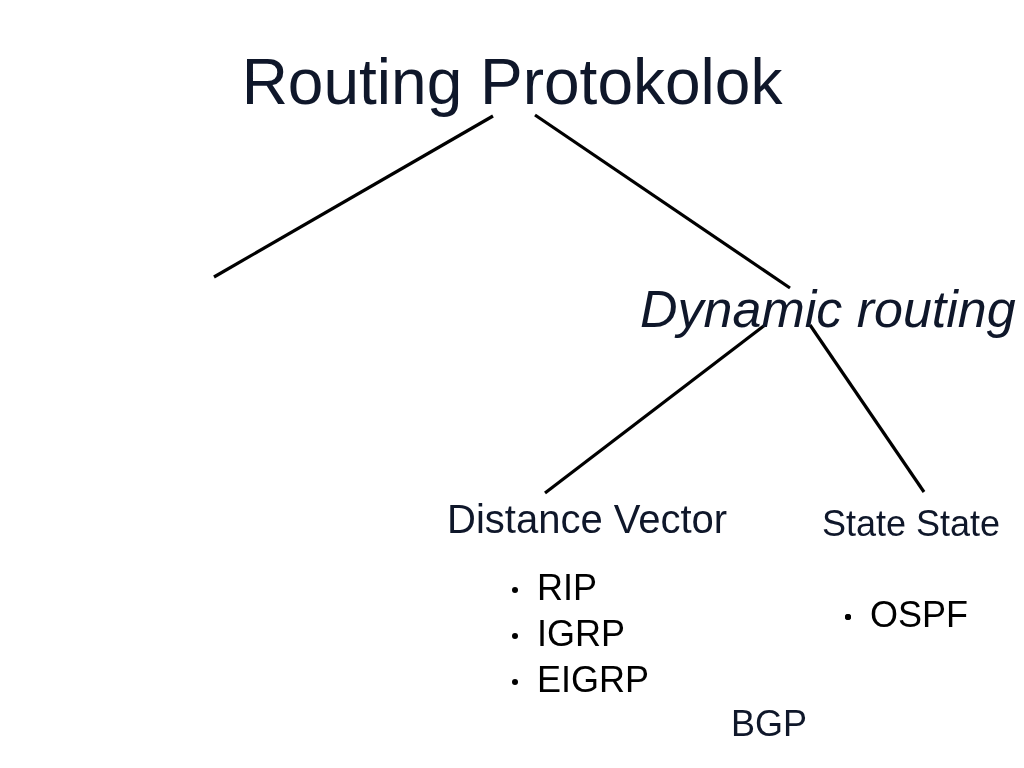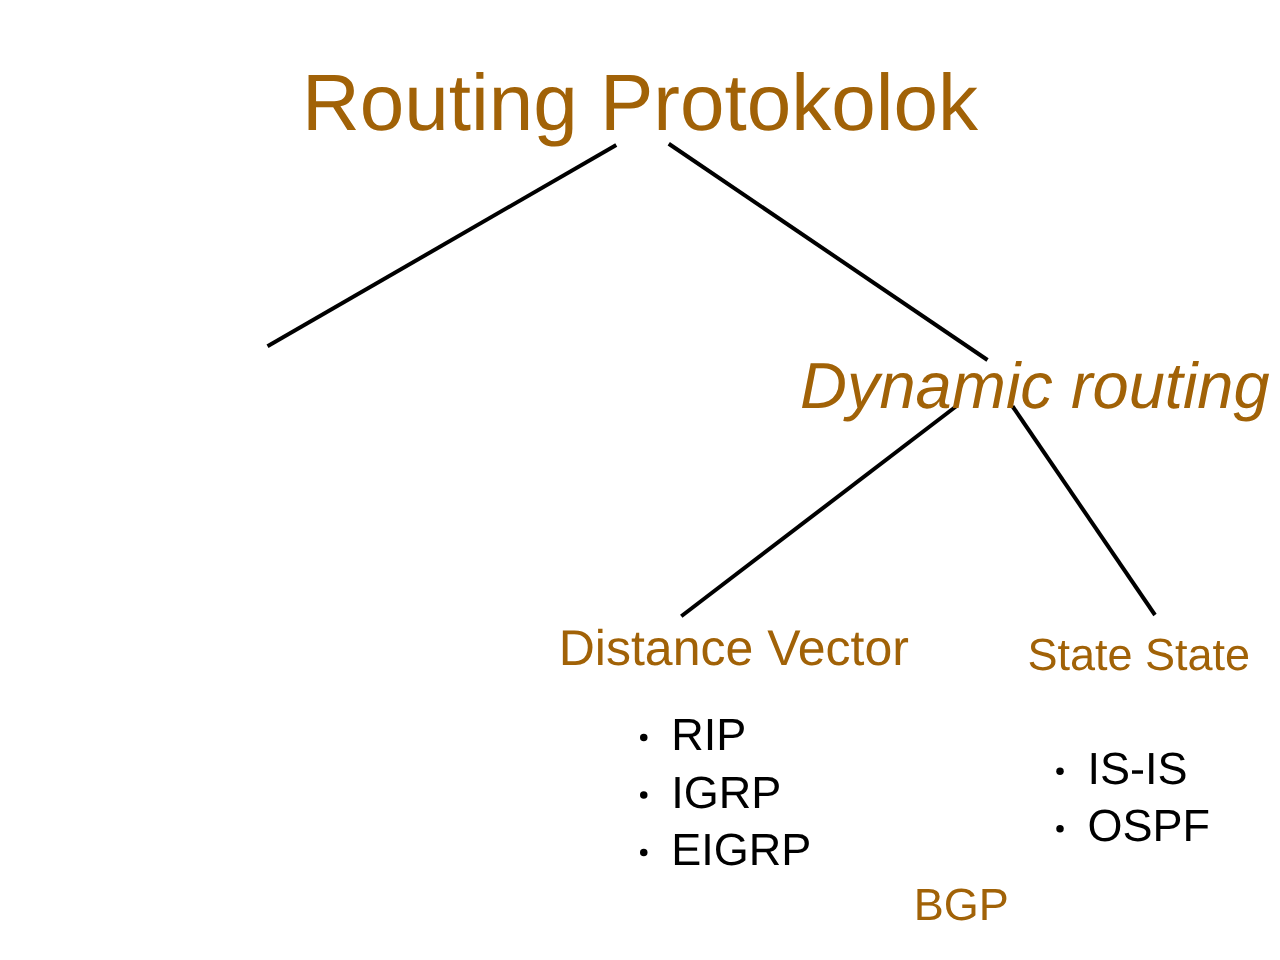"Routing Protokolok" .node { color: #a16207 -> #0f172a }
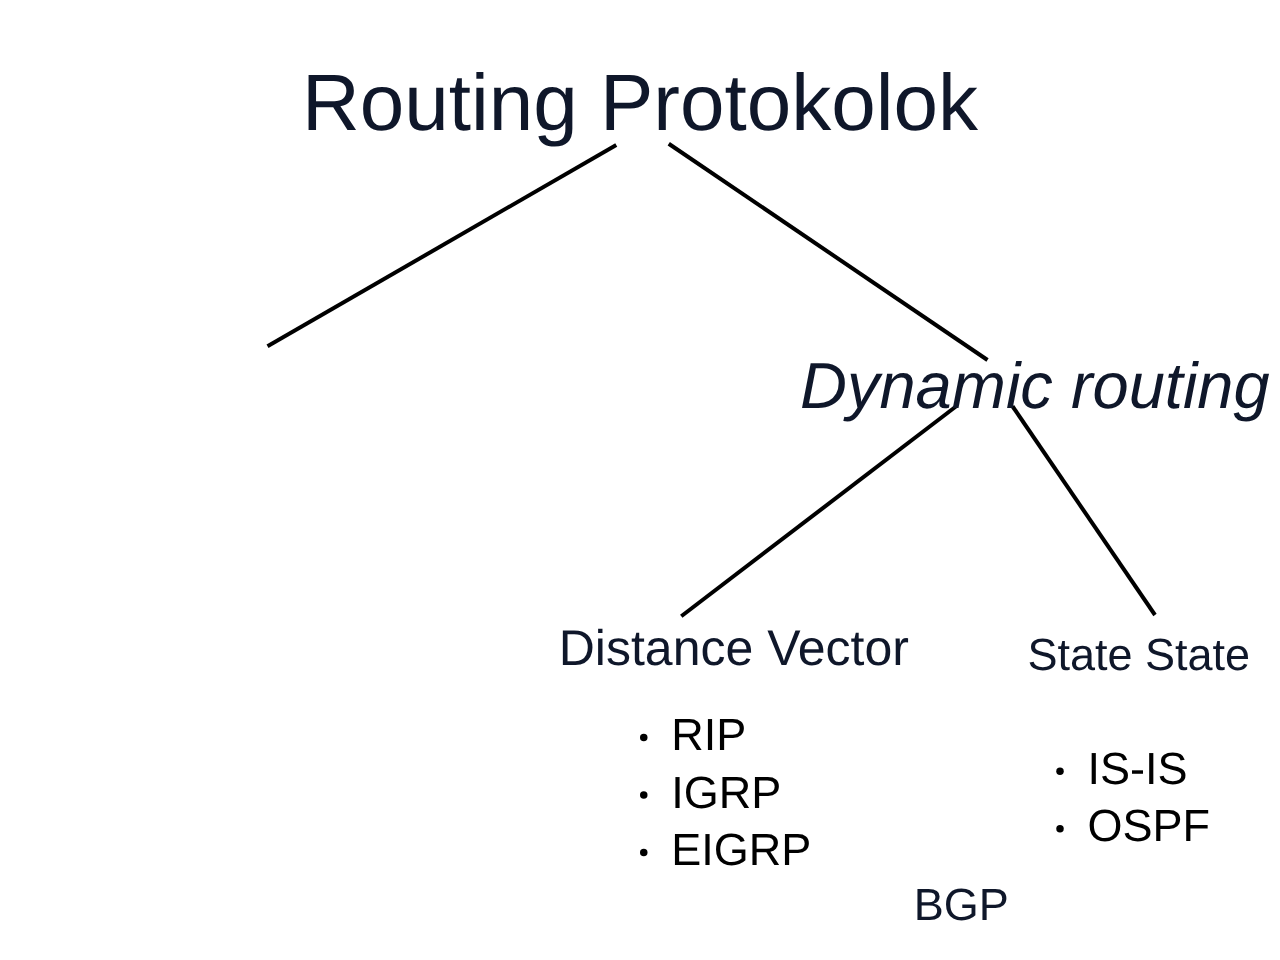"IS-IS" span.txt { html: <span>IS-IS</span> -> none }
